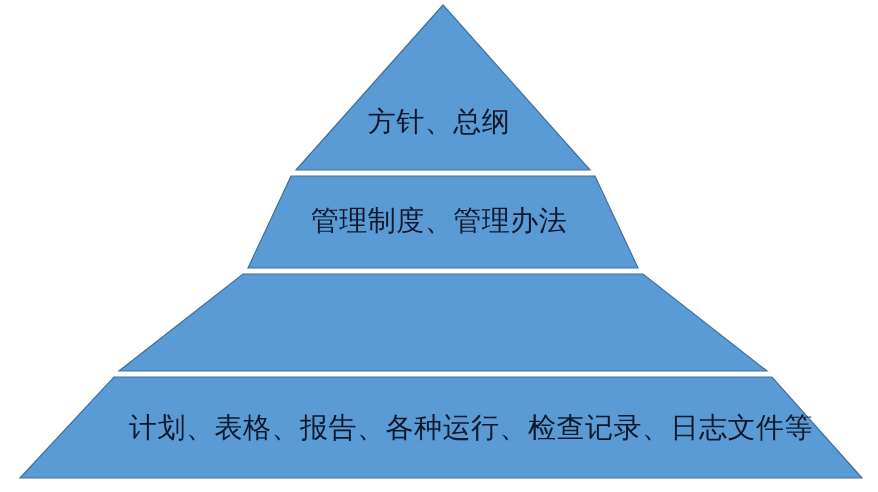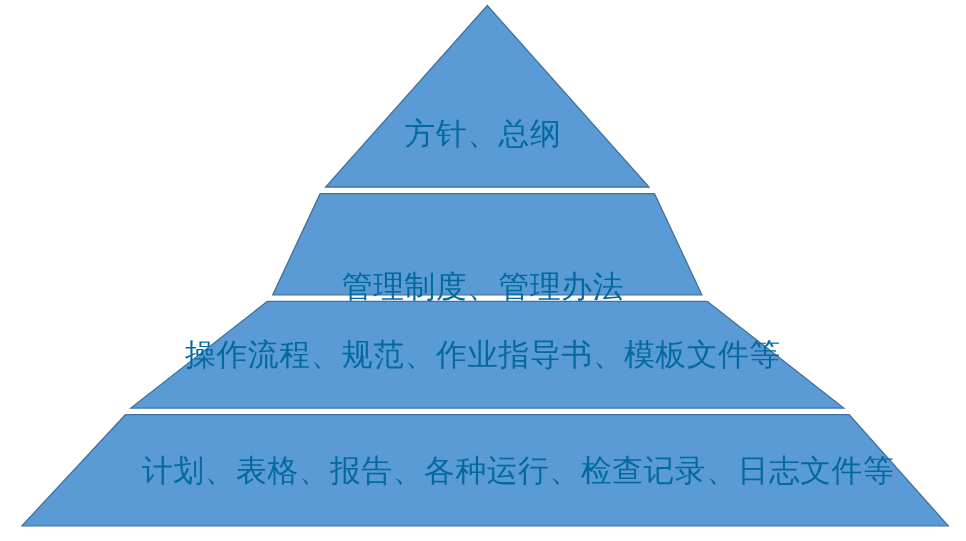"方针、总纲" .tier-label { color: #0369a1 -> #0f172a }
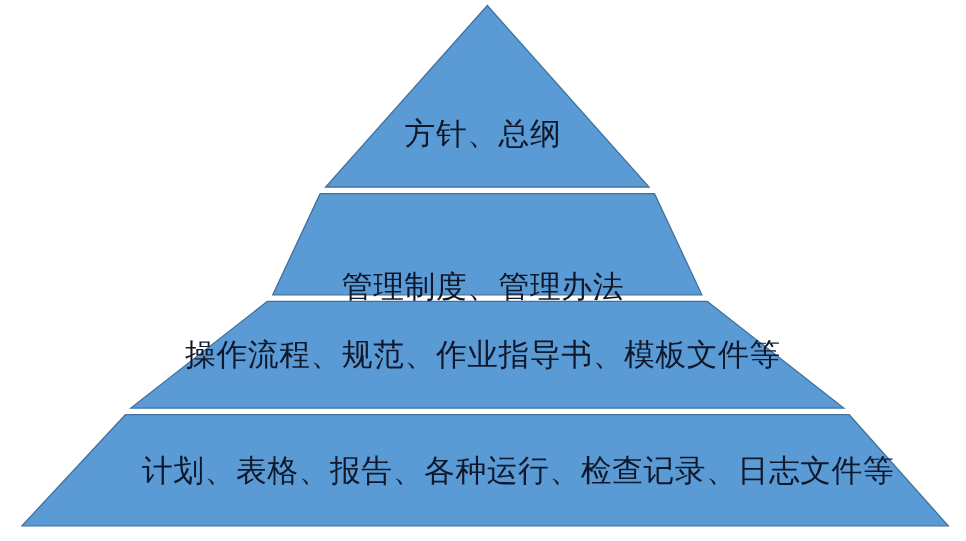"管理制度、管理办法" #tier-label-2 { margin-top: 40px -> none }
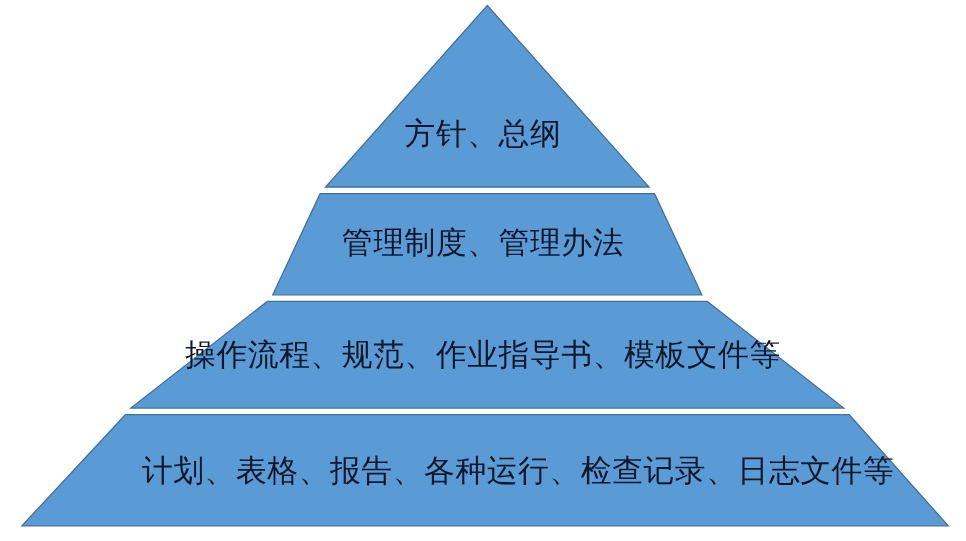"操作流程、规范、作业指导书、模板文件等" div.tier-label { html: <div>操作流程、规范、作业指导书、模板文件等</div> -> none }
